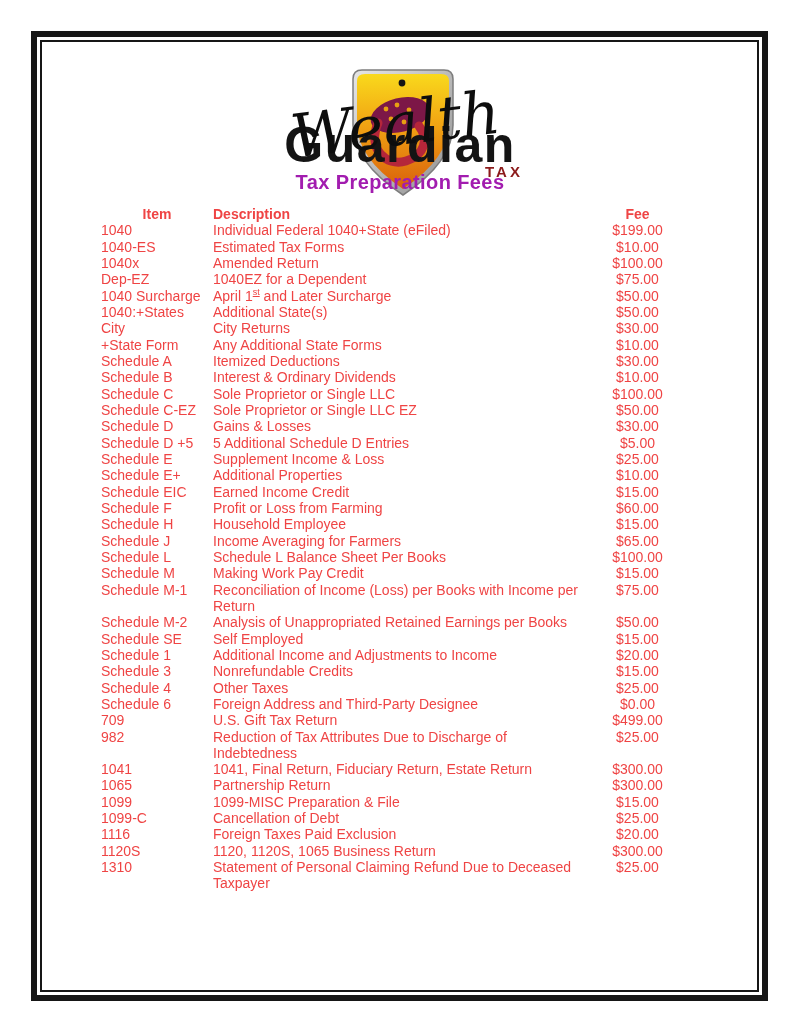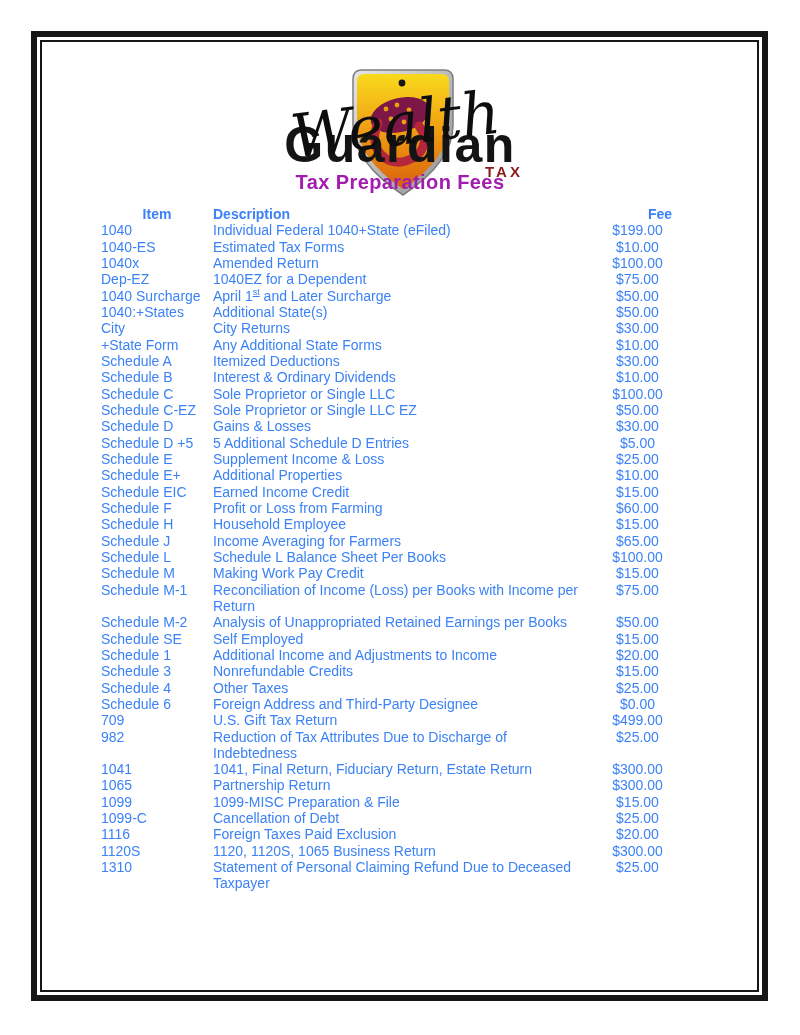"Item" table.fee-table { color: #3b82f6 -> #ef4444 }
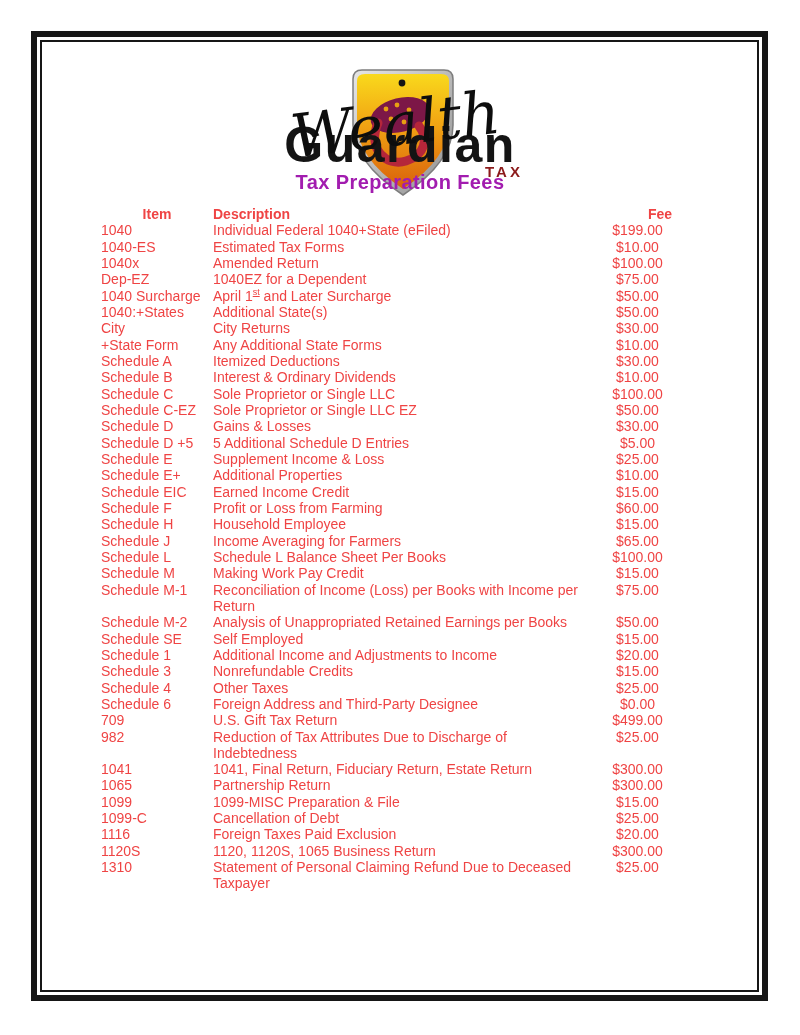"Fee" .th-fee { text-align: right -> center }
